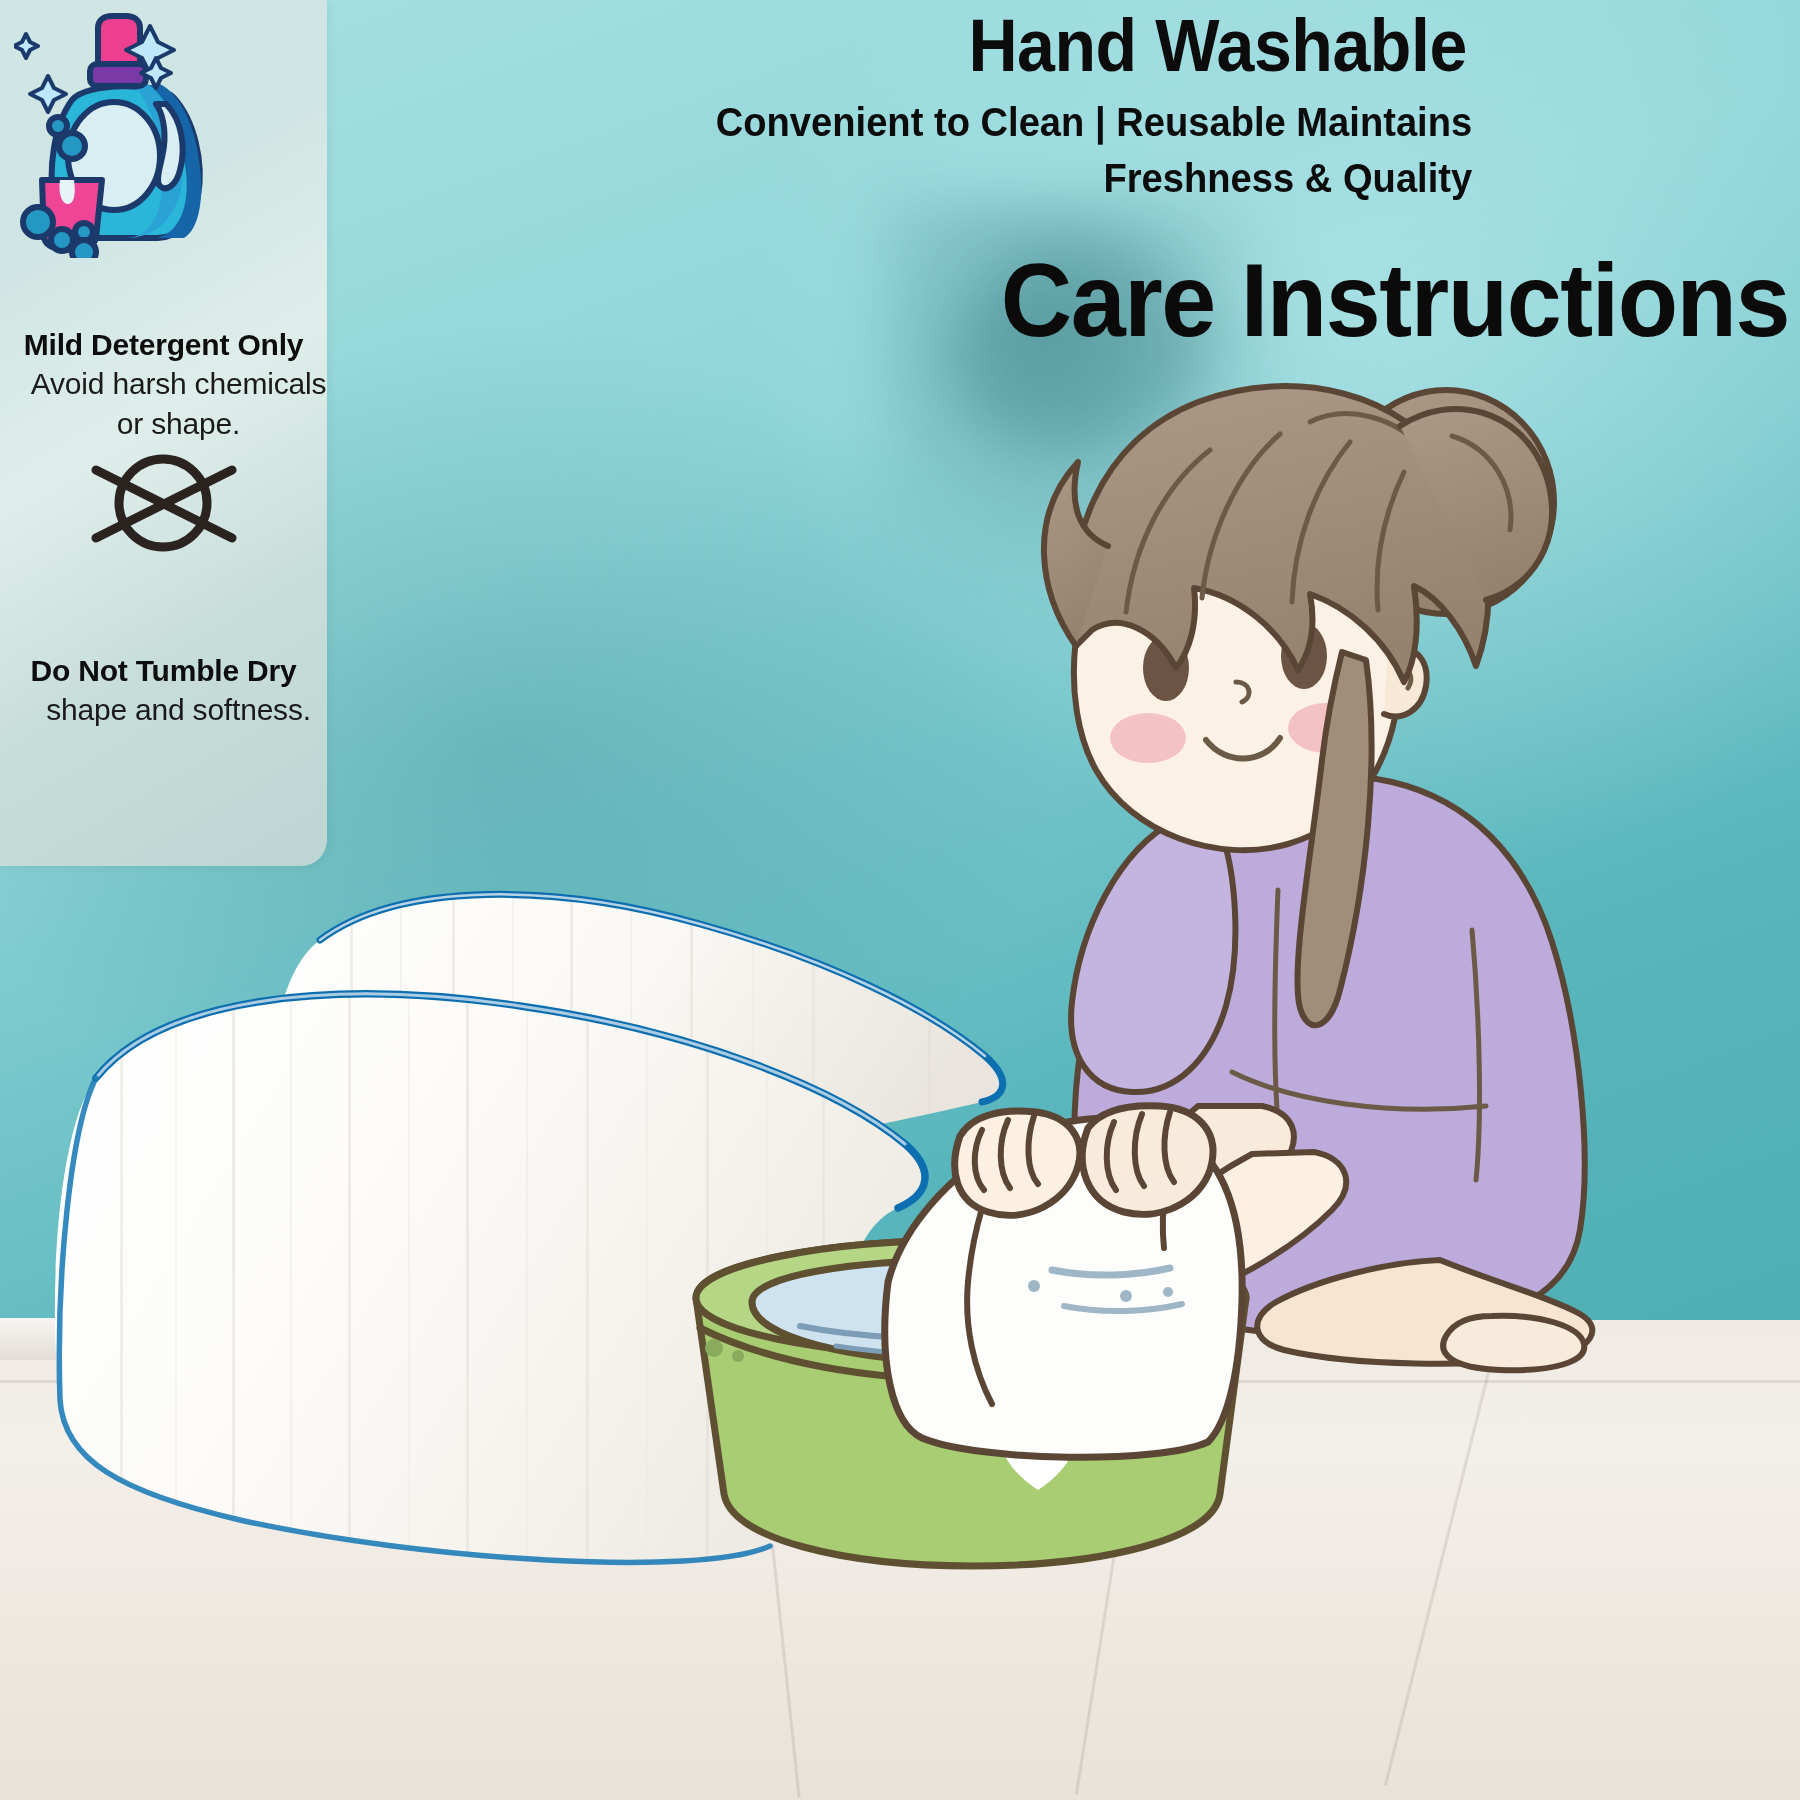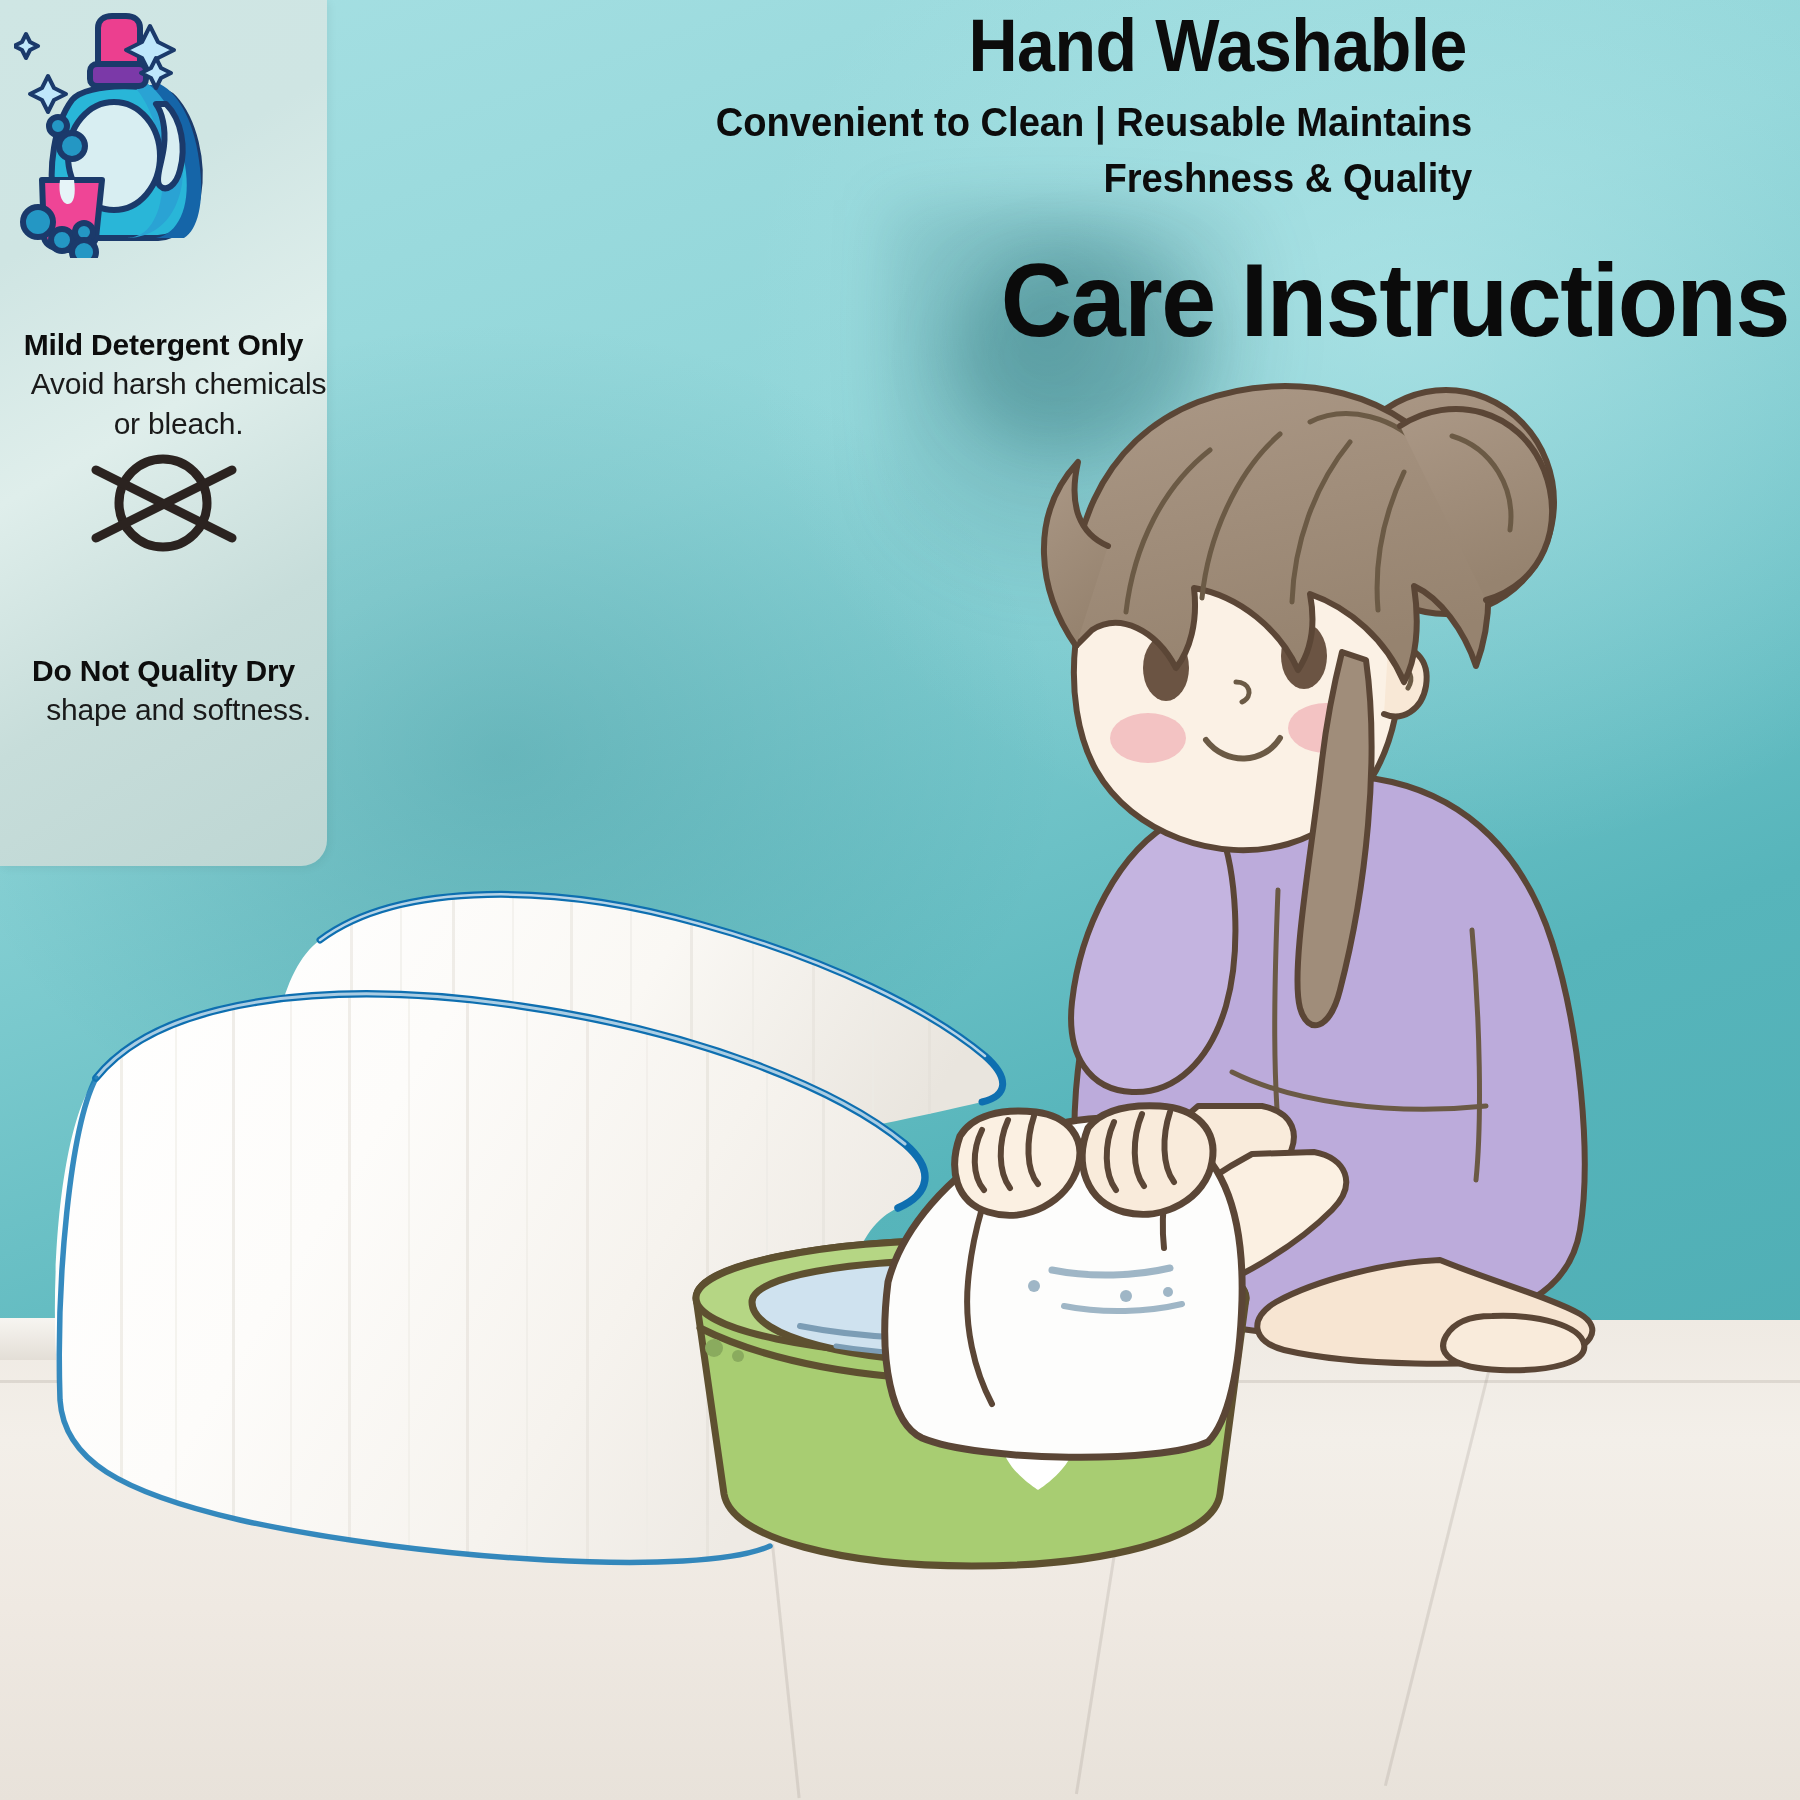"or bleach." div.ct-body { text: bleach -> shape }
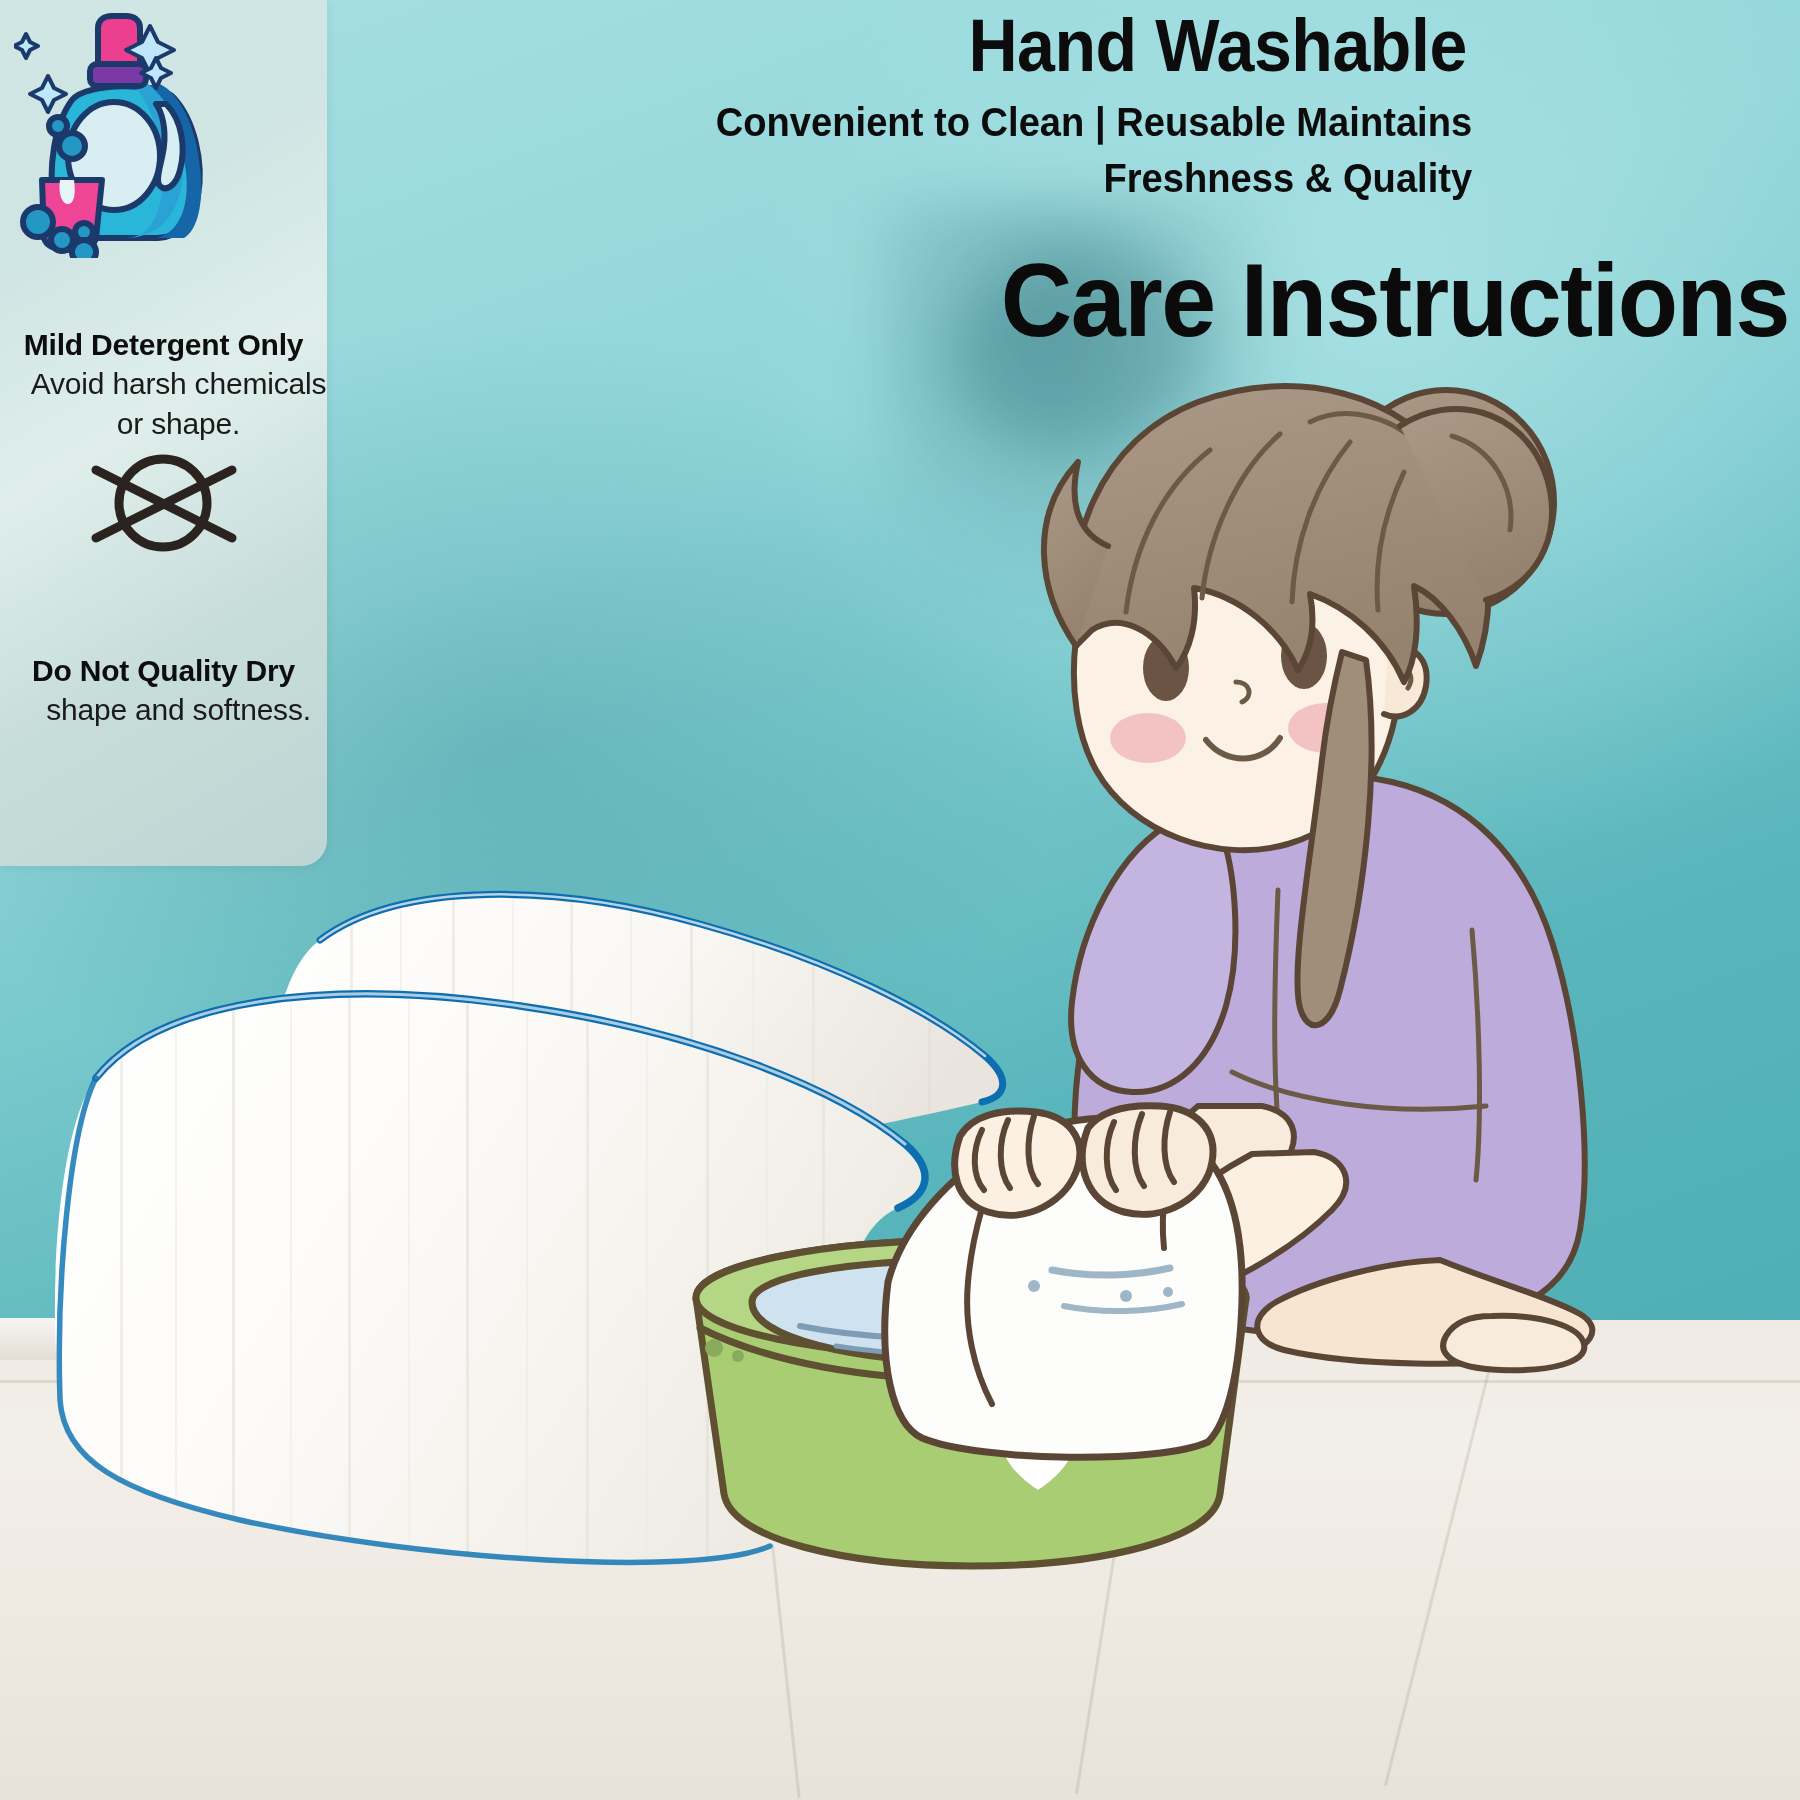"Do Not Quality Dry" div.ct-title { text: Quality -> Tumble }
